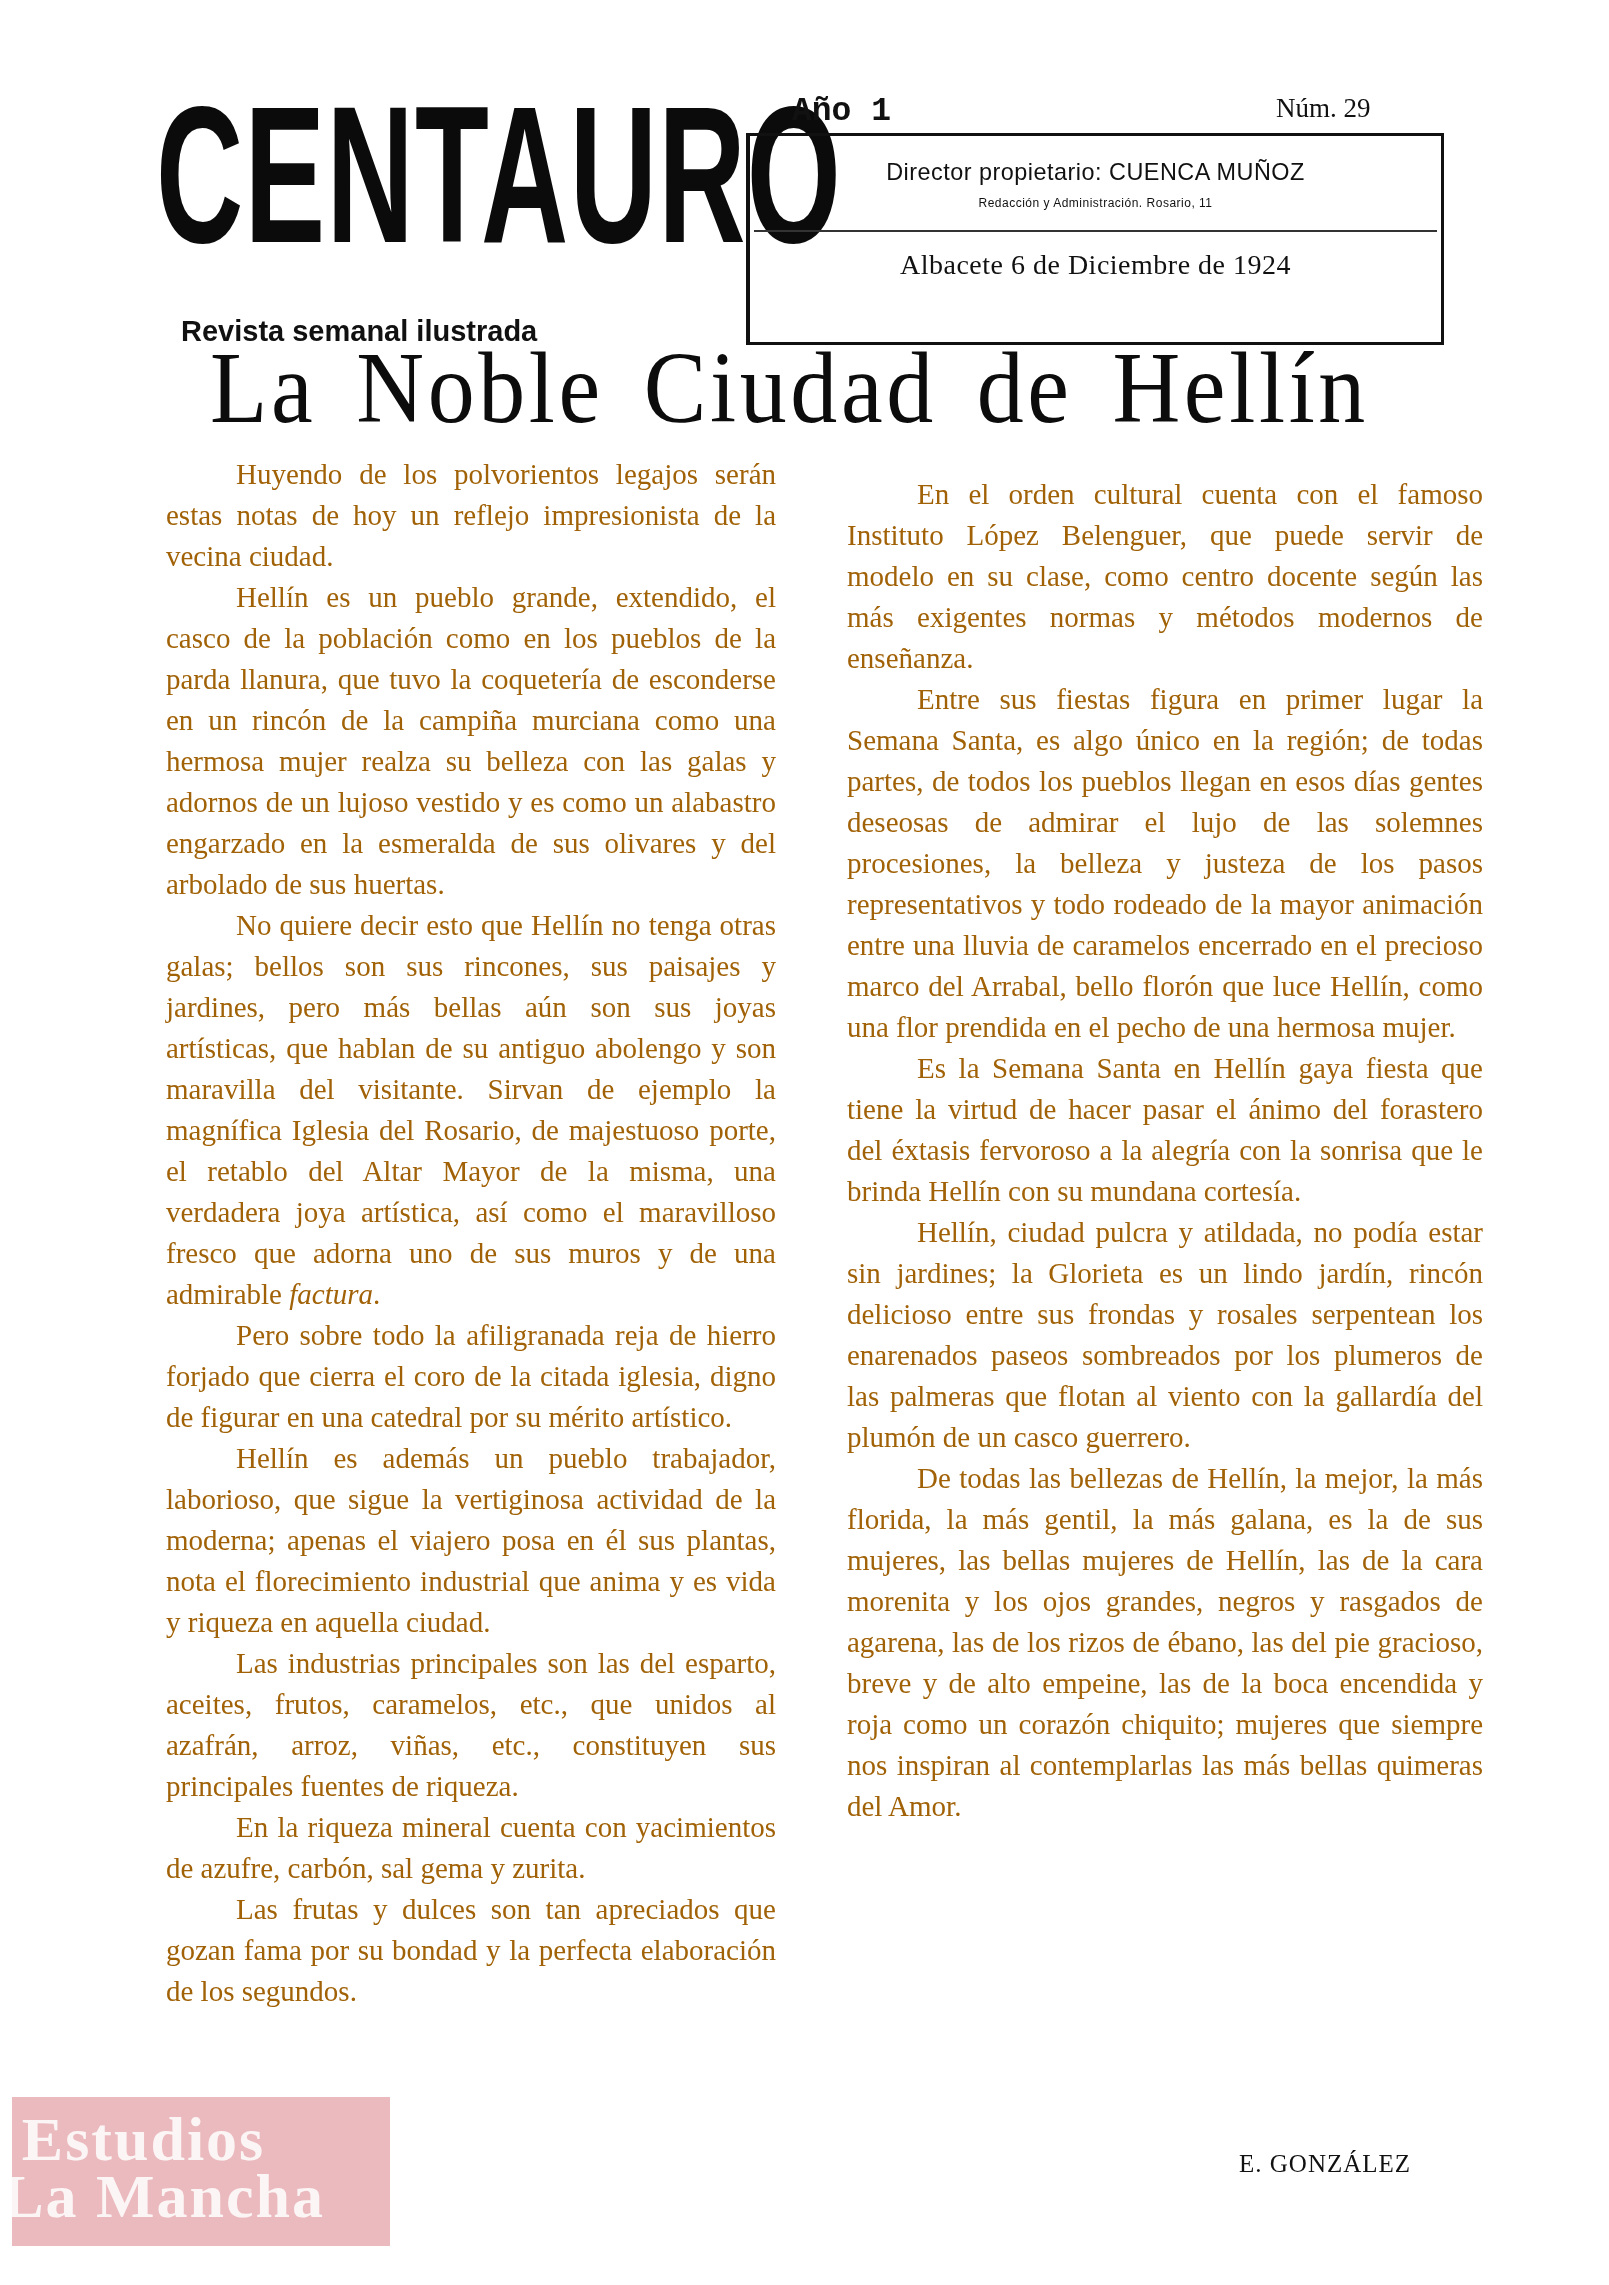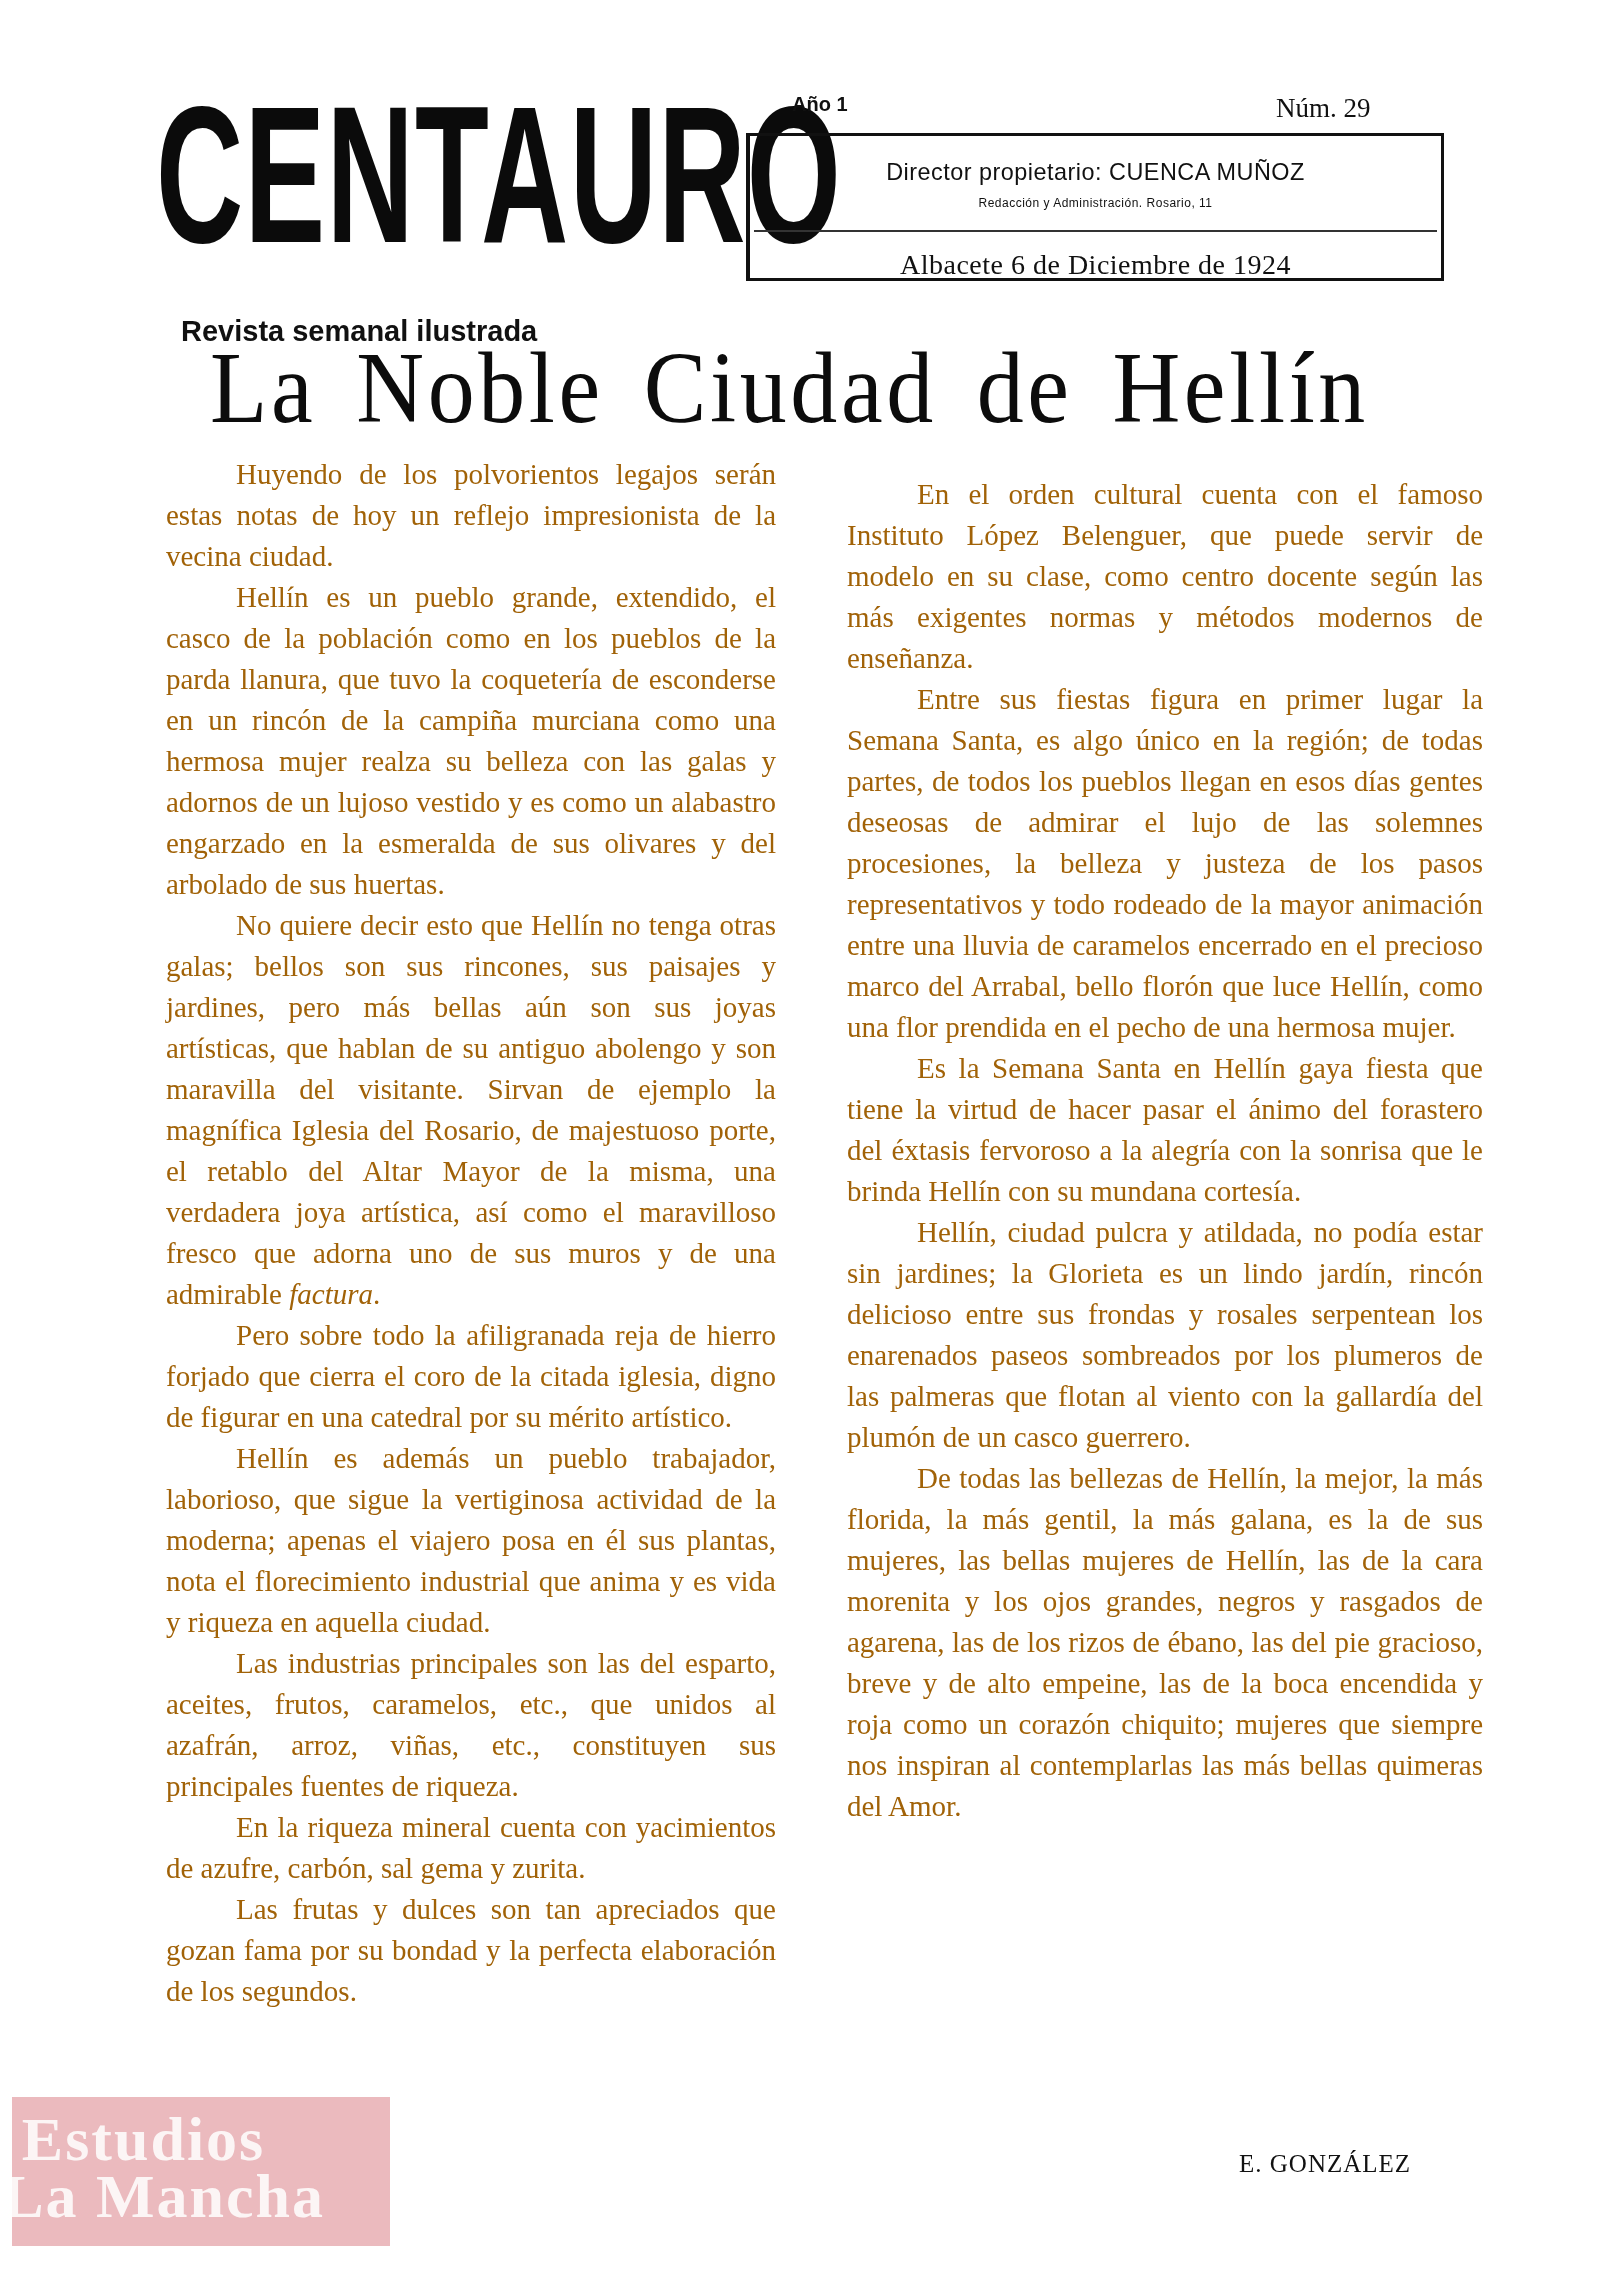"Año 1" .ano { font-family: Liberation Sans, sans-serif -> Liberation Mono, monospace; font-size: 20px -> 33px }
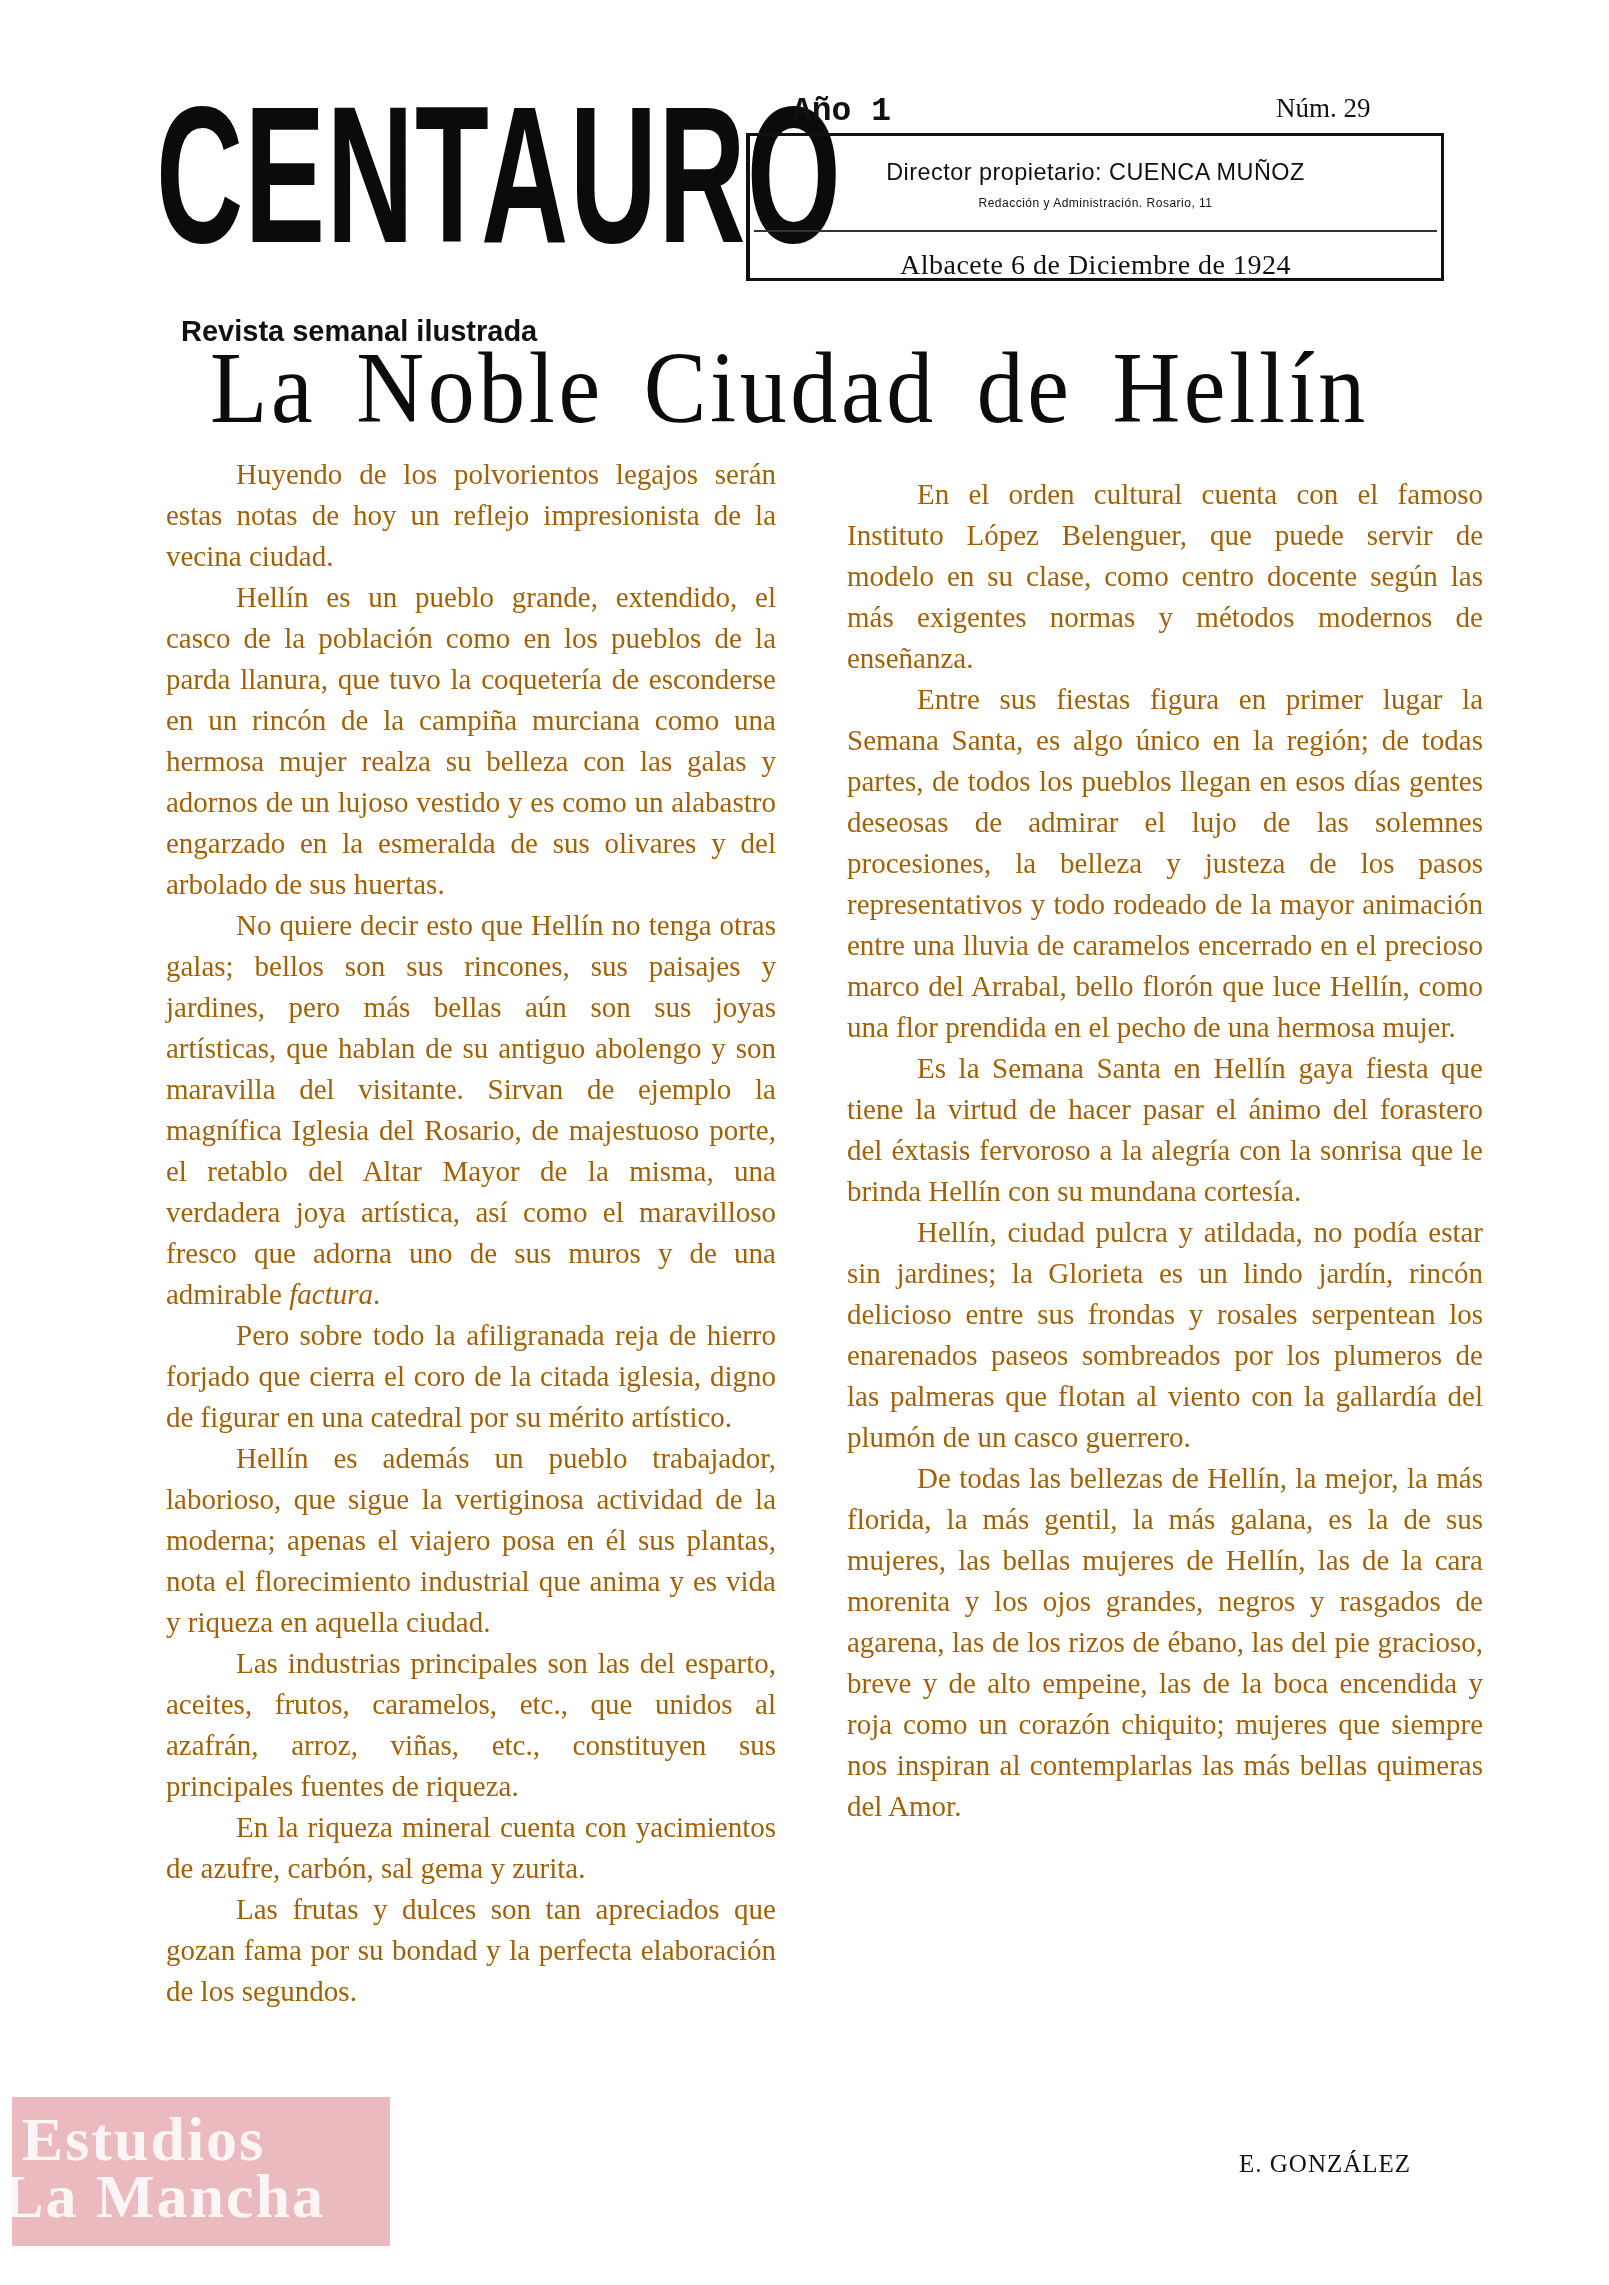"Director propietario: CUENCA MUÑOZ" .infobox { height: 148px -> 212px }
